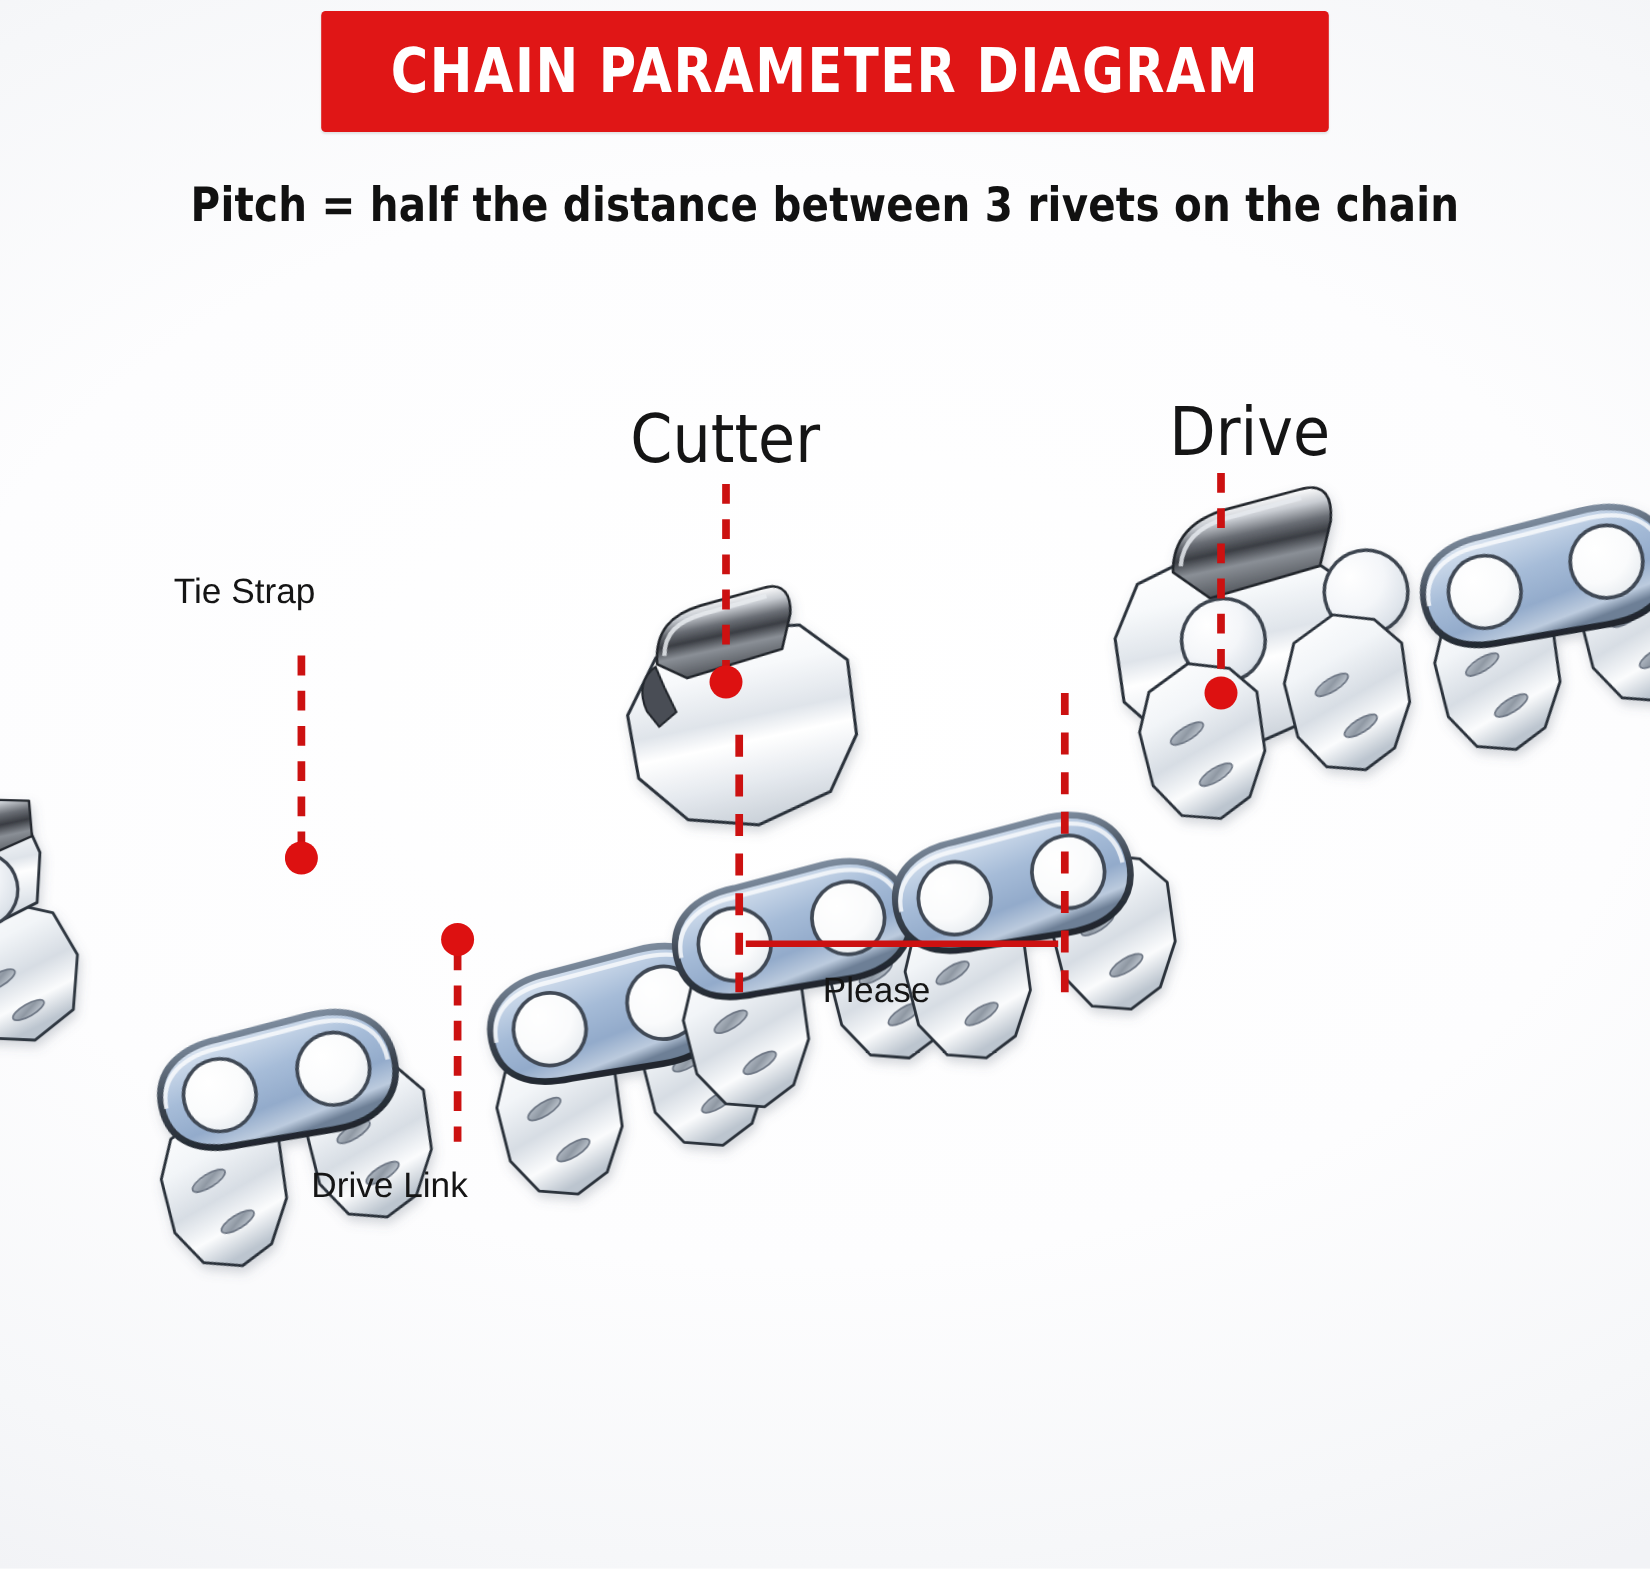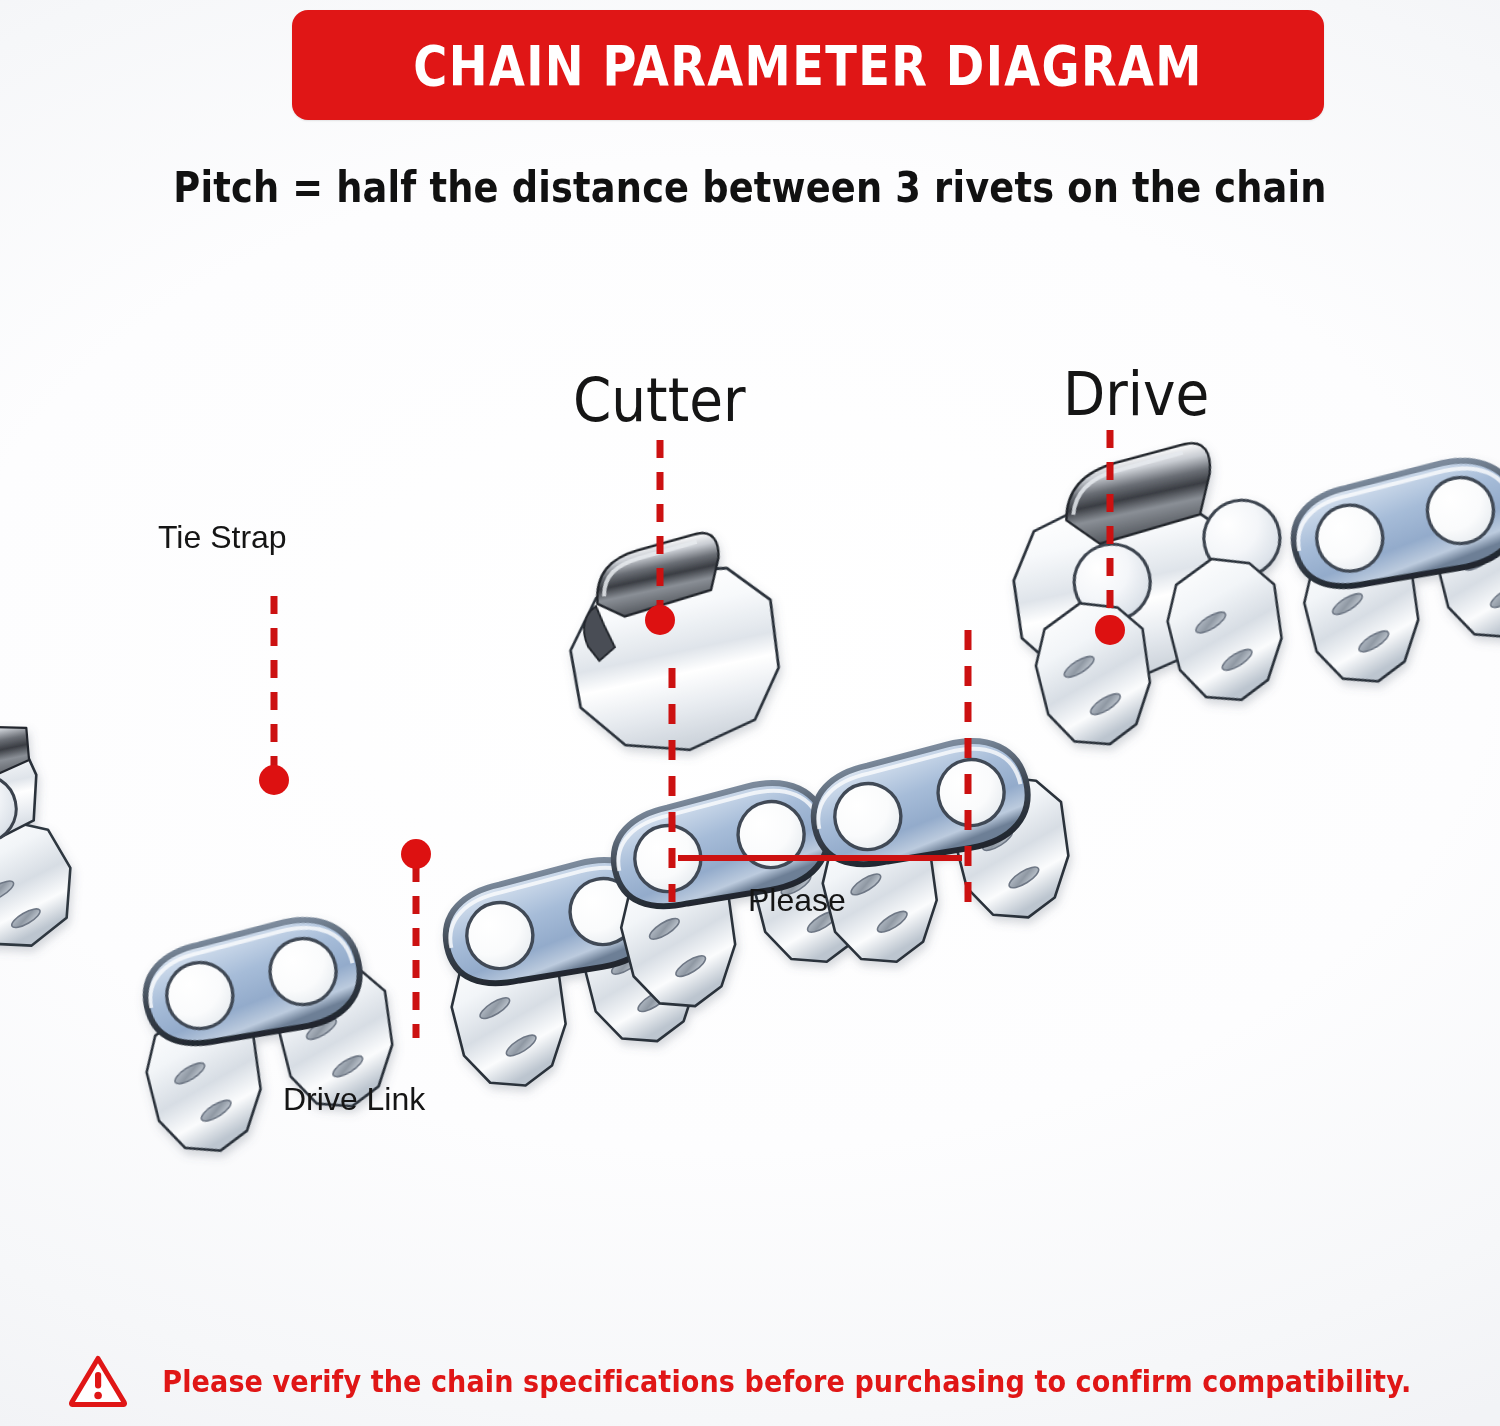"CHAIN PARAMETER DIAGRAM" #title-banner { border-radius: 16px -> 4px; width: 1032px -> 916px }
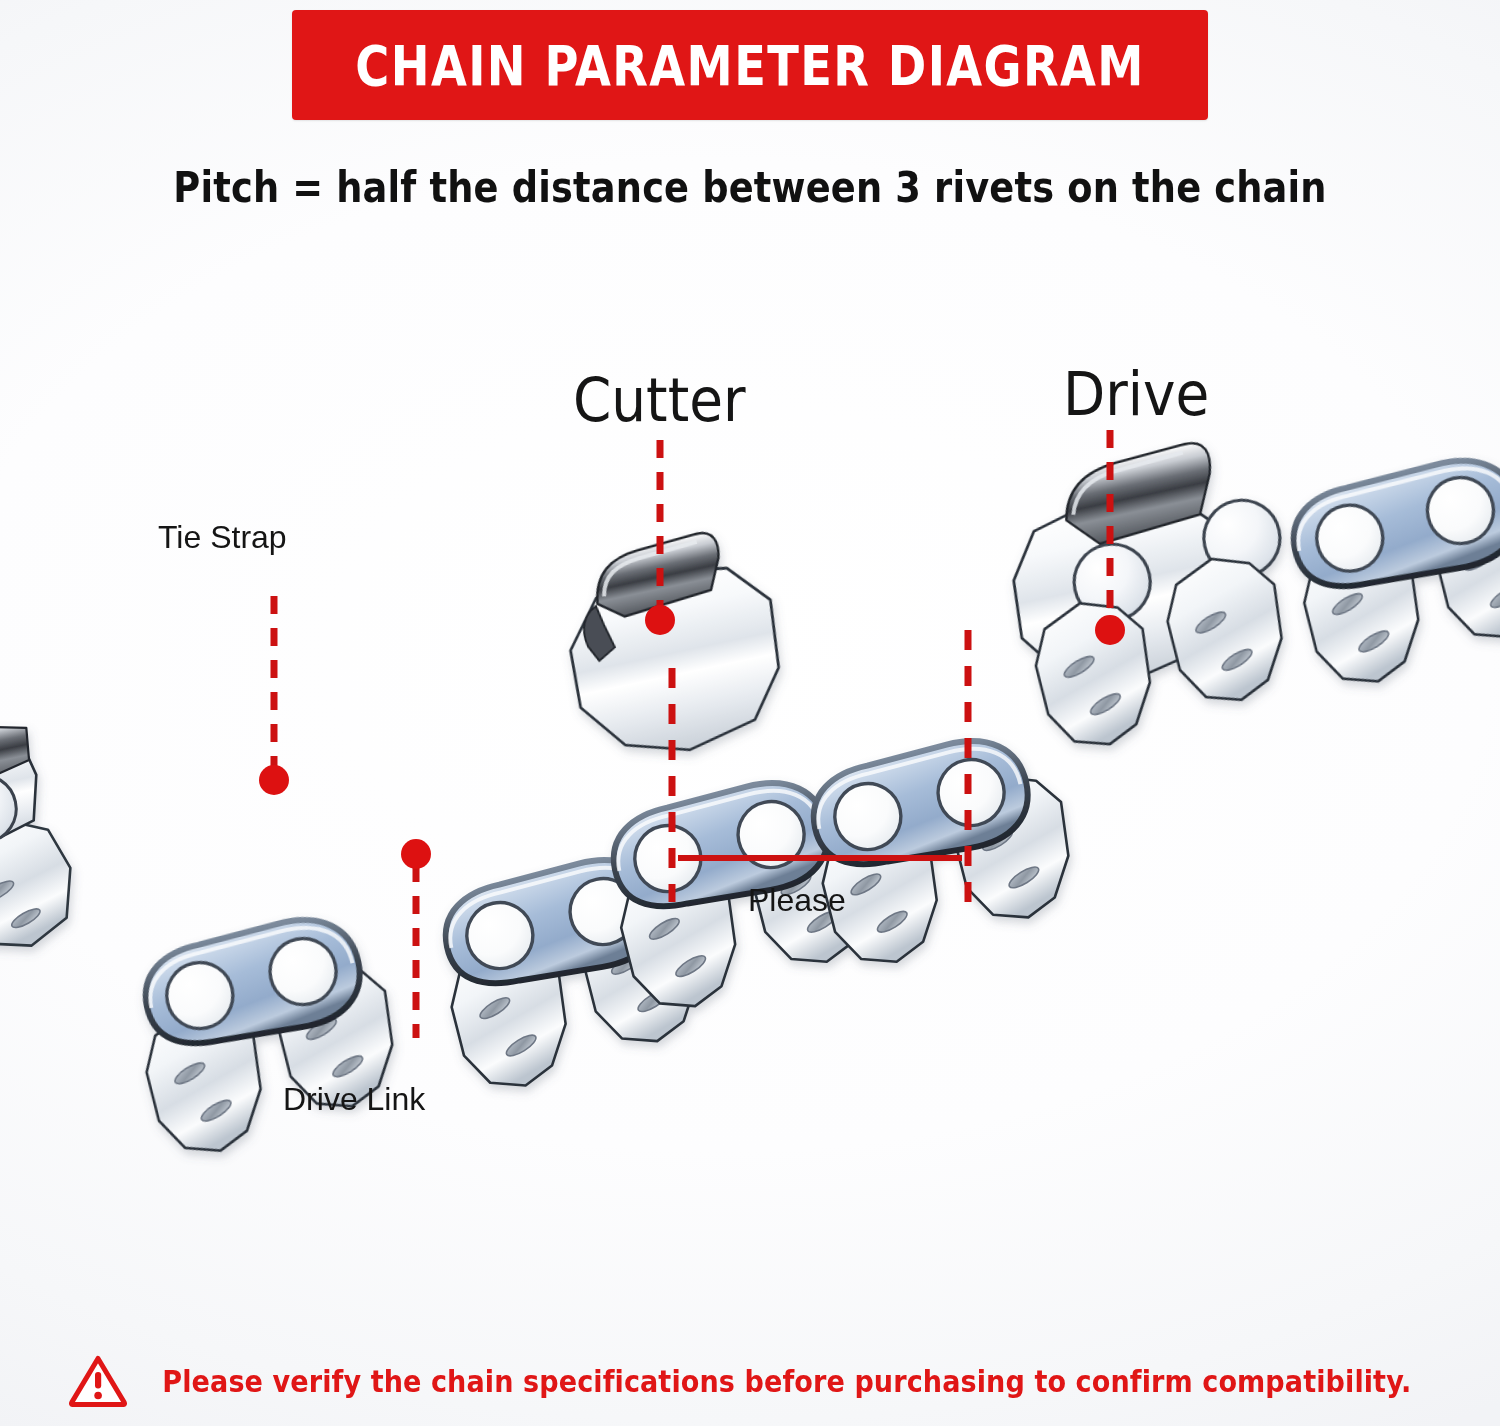"Drive Link" #label-drive-link { margin-top: 22px -> none }
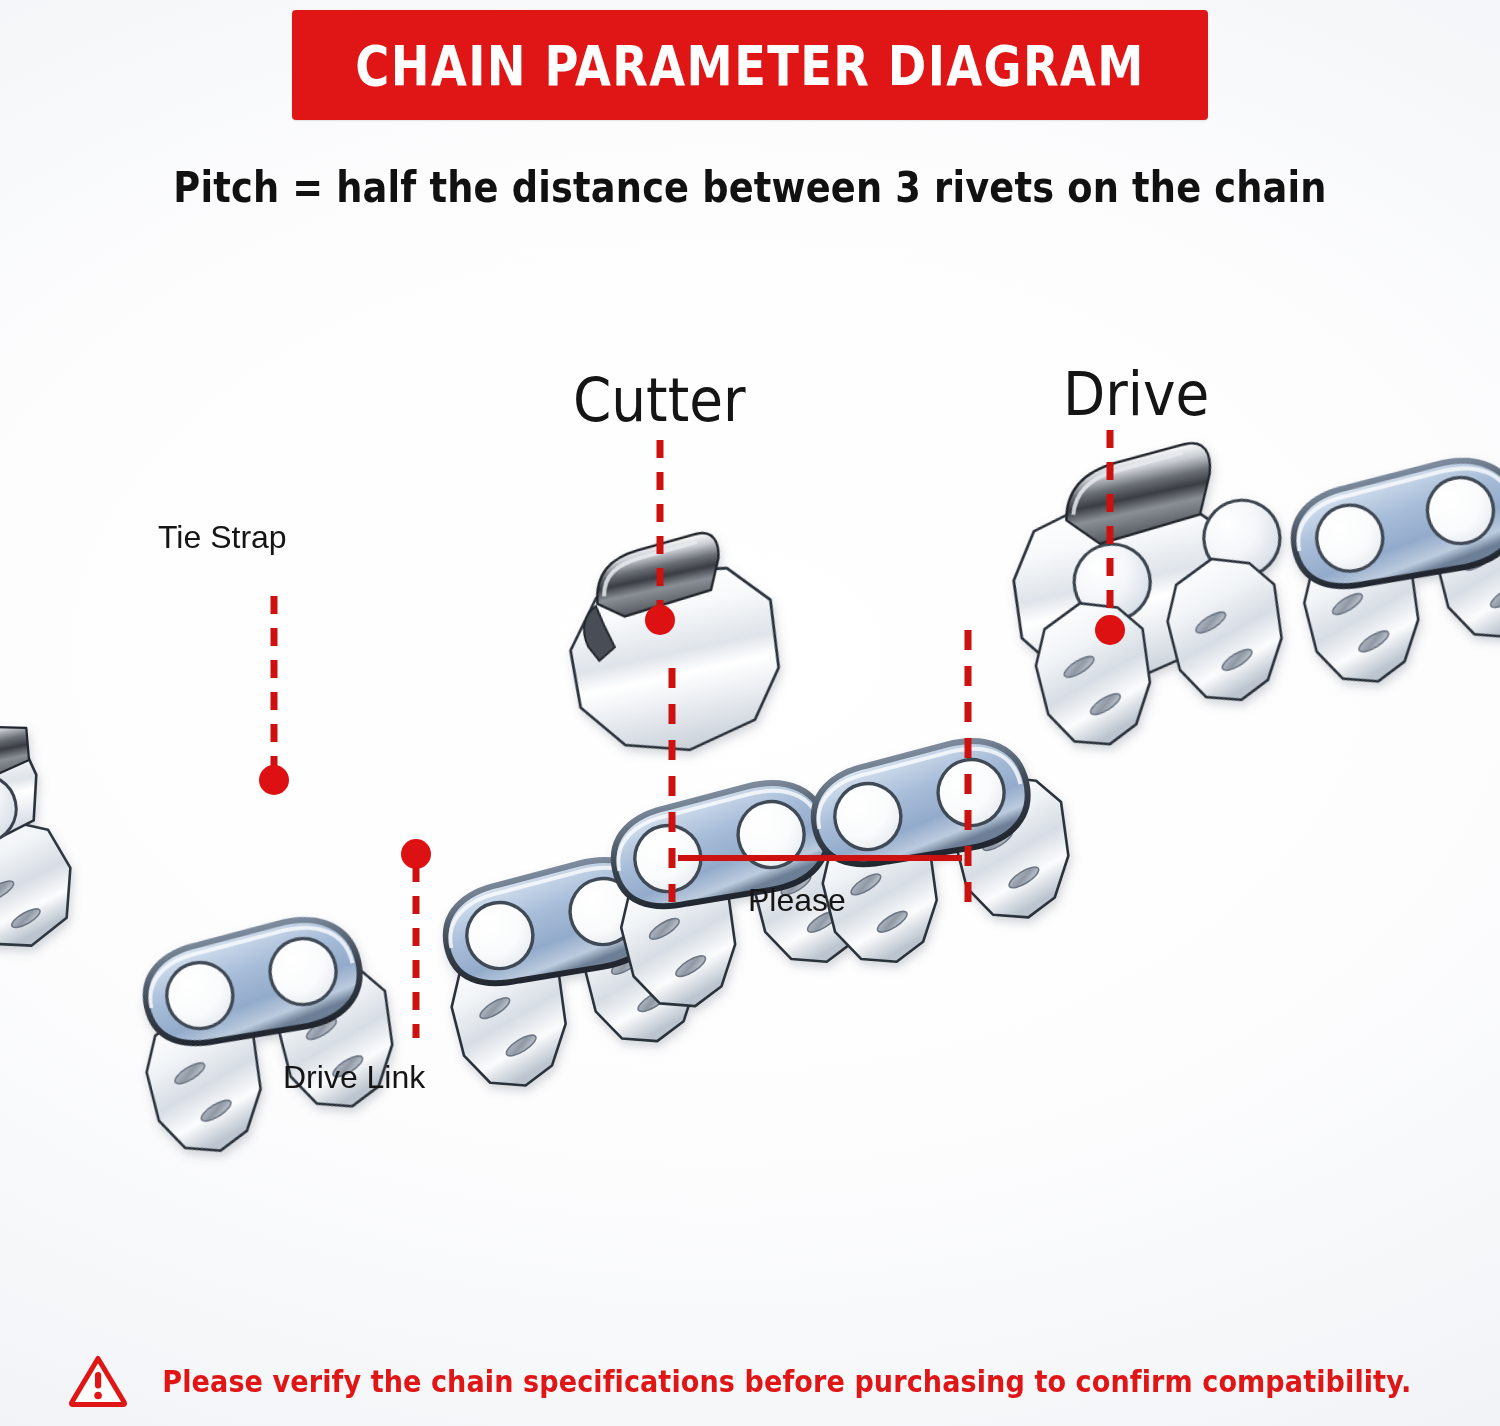"Please verify the chain specifications" div { html: <div> <svg> <path></path> <rect></rect> <circle></circle> </svg> <span>Please verify the chain specifications before purchasing to confirm compatibility.</span> </div> -> none }
